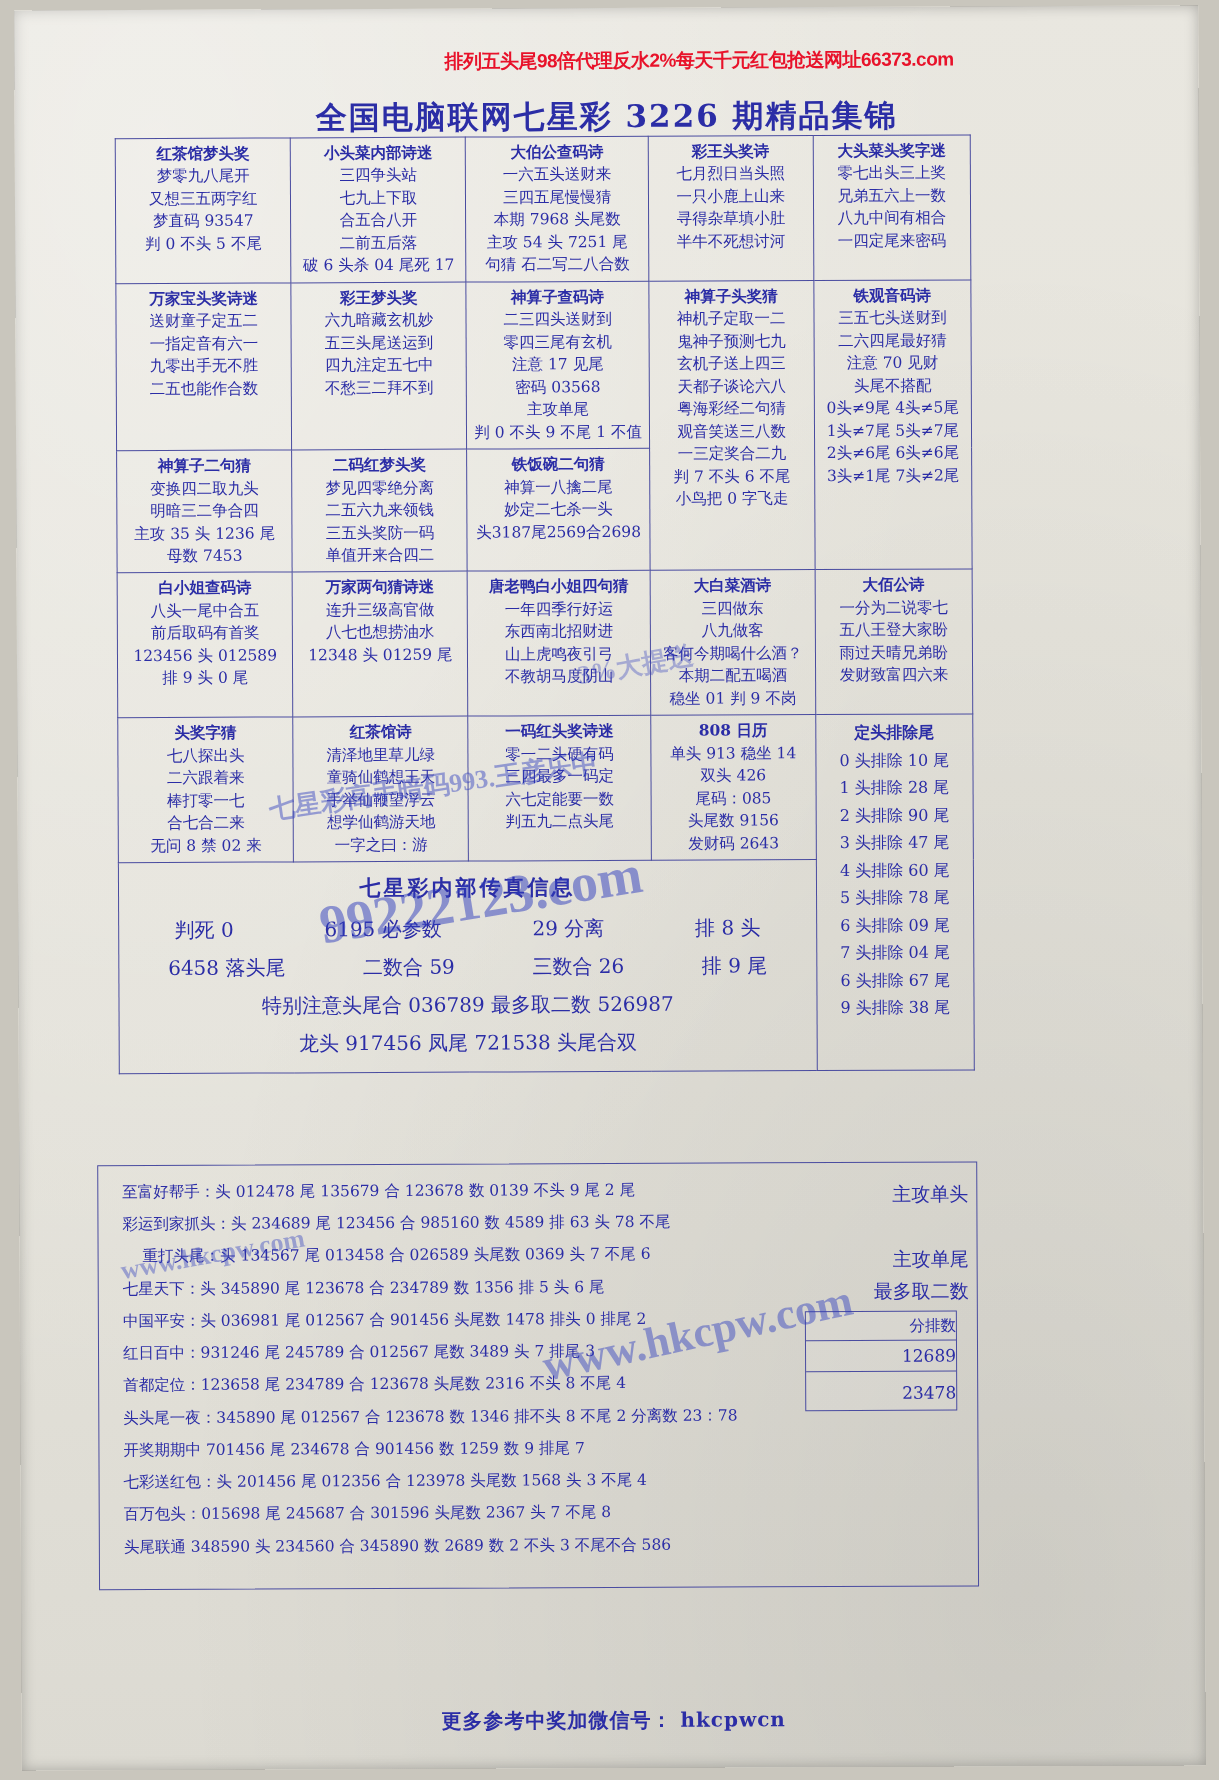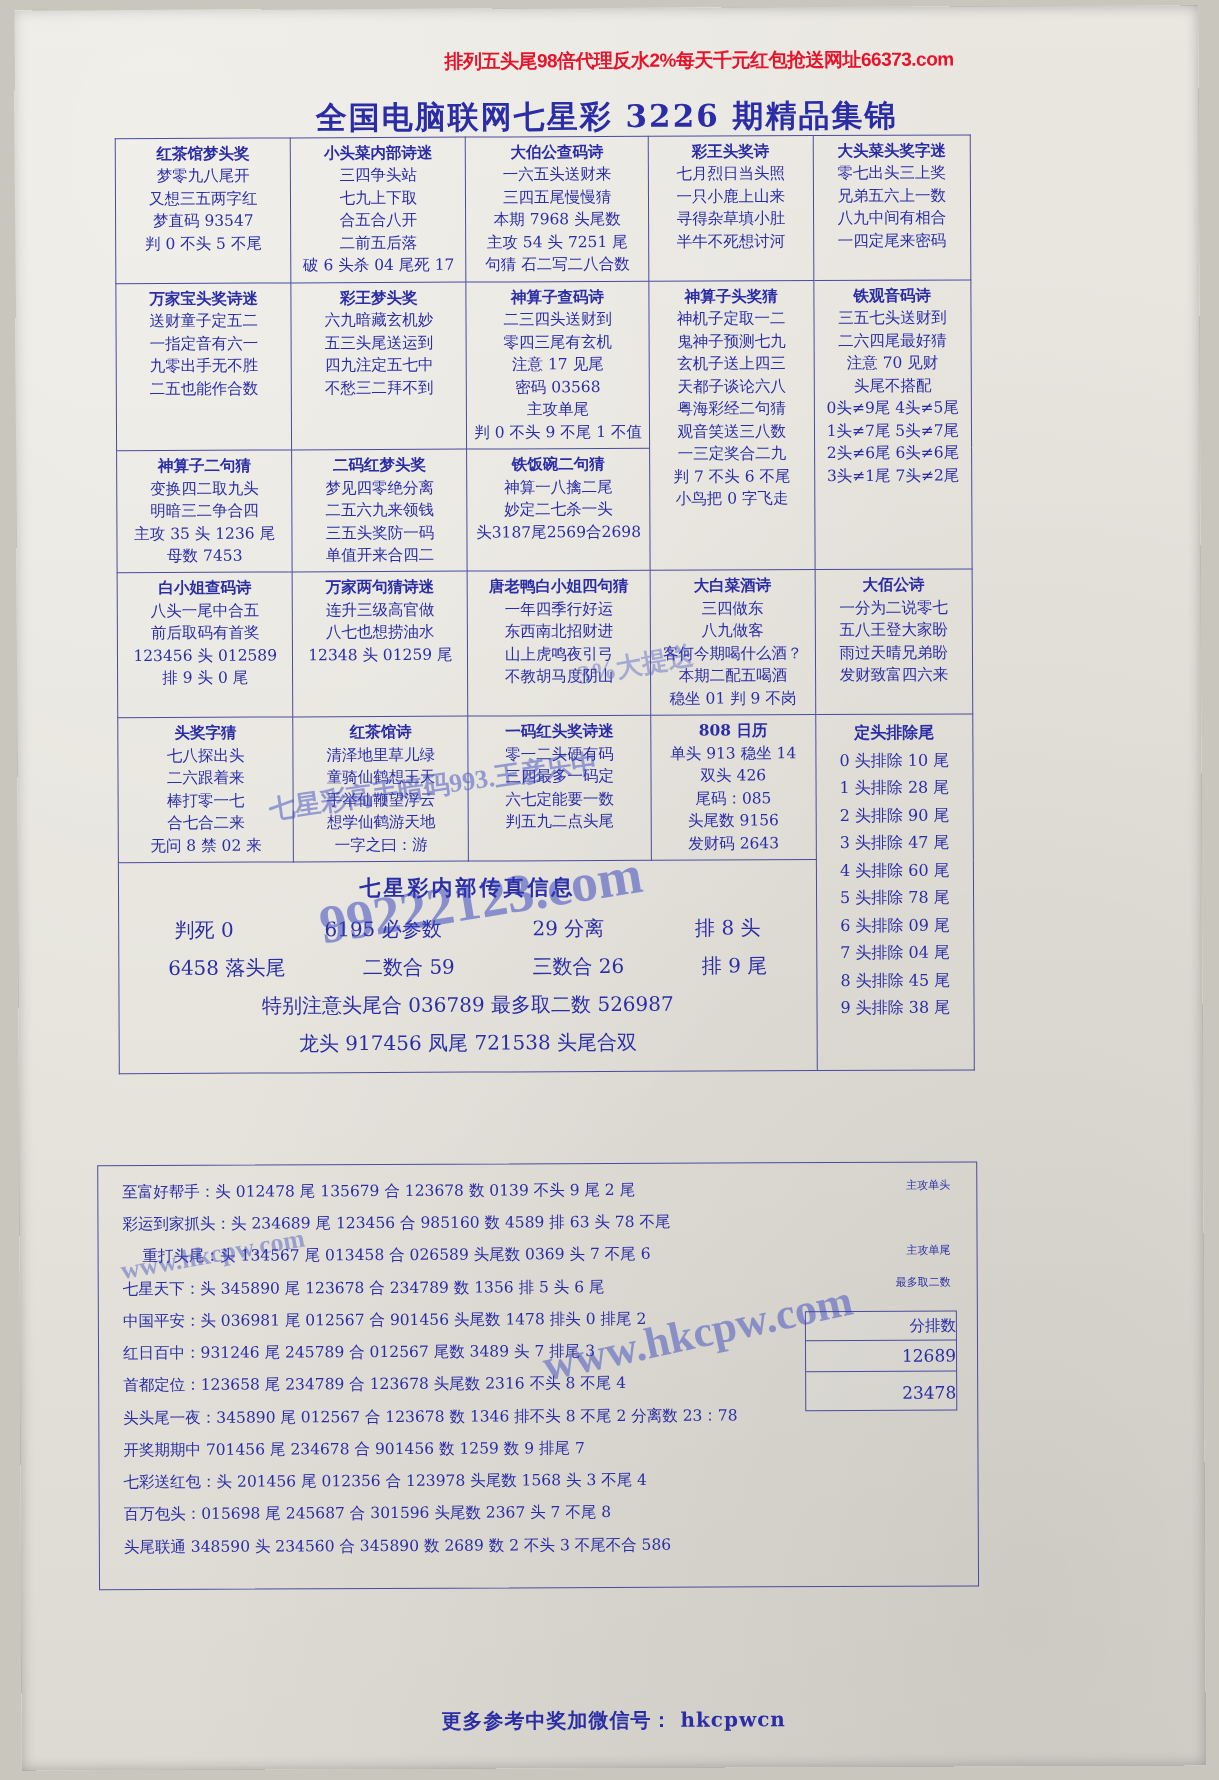"8 头排除 45 尾" span.l { text: 8 头排除 45 -> 6 头排除 67 }
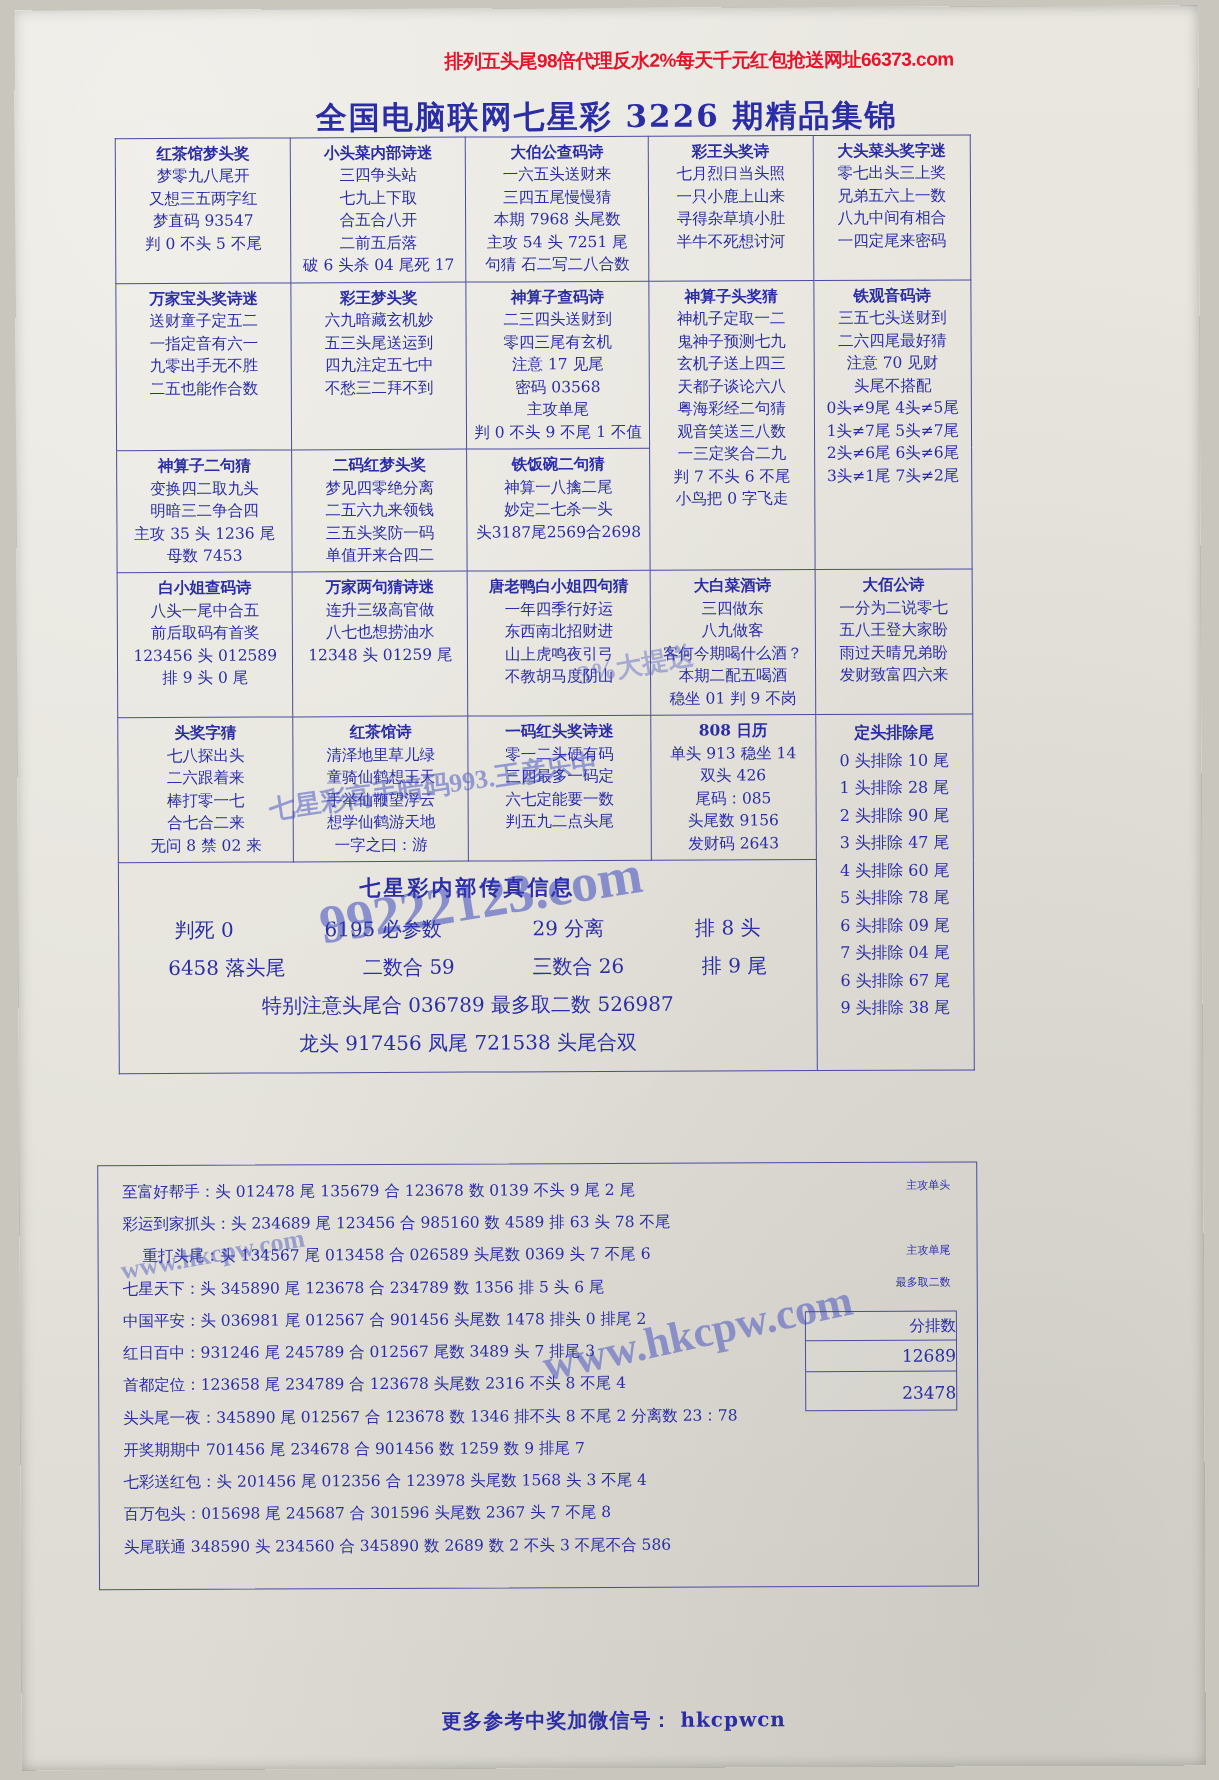"主攻单头" .tagcol { font-size: 11px -> 19px; right: 26px -> 8px }
